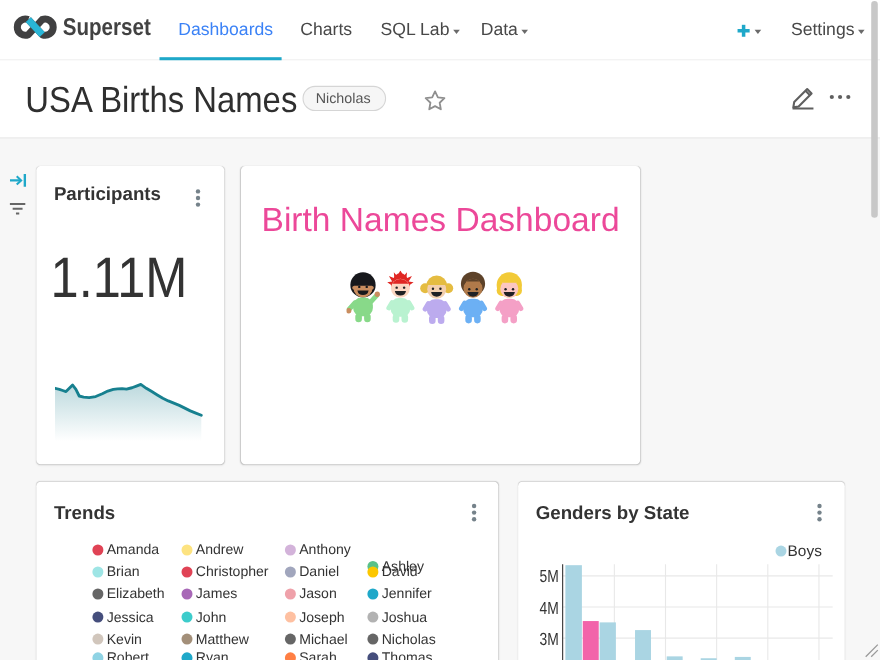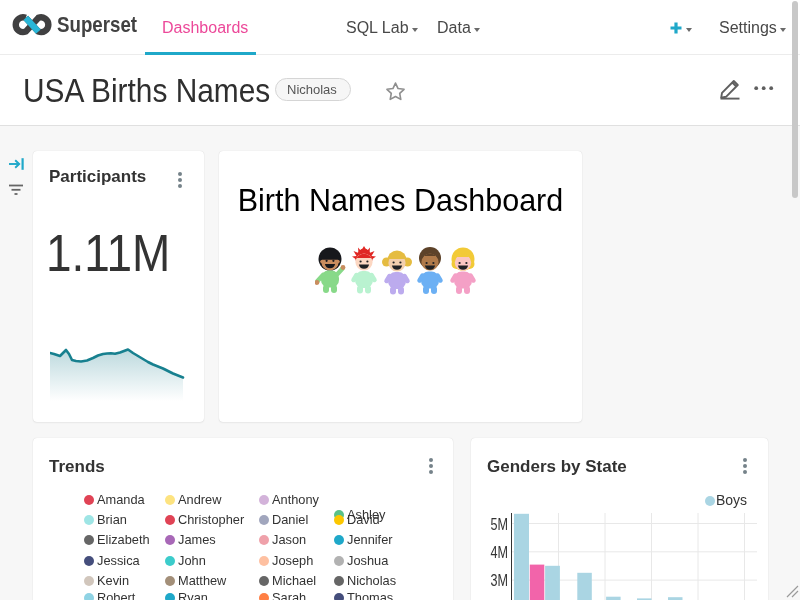"Dashboards" #tab-dash { color: #ec4899 -> #3b82f6 }
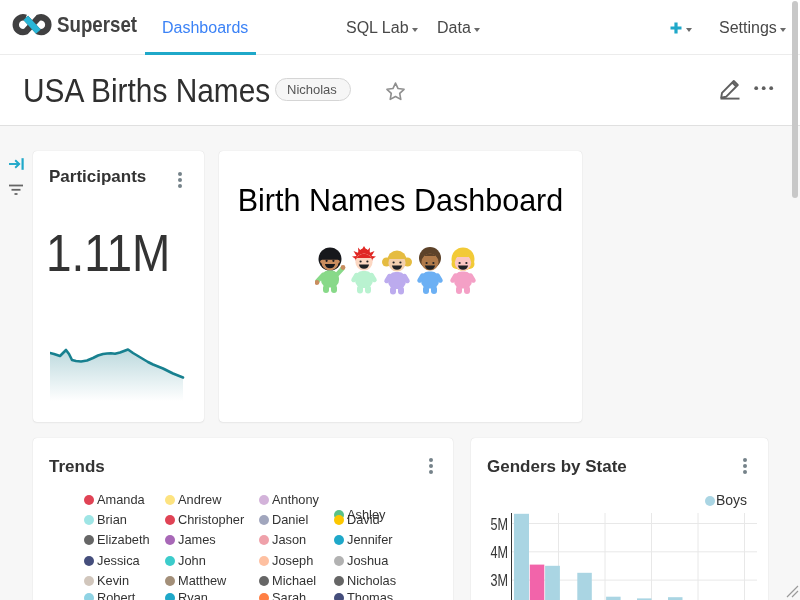"Charts" div.navitem { html: none -> <div>Charts</div> }
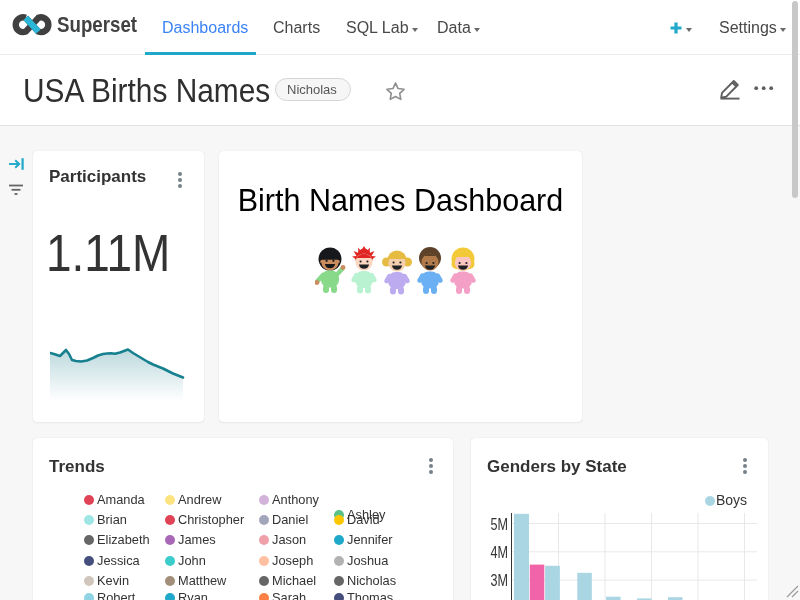"Birth Names Dashboard" #mdtitle { color: #000000 -> #ec4899 }
